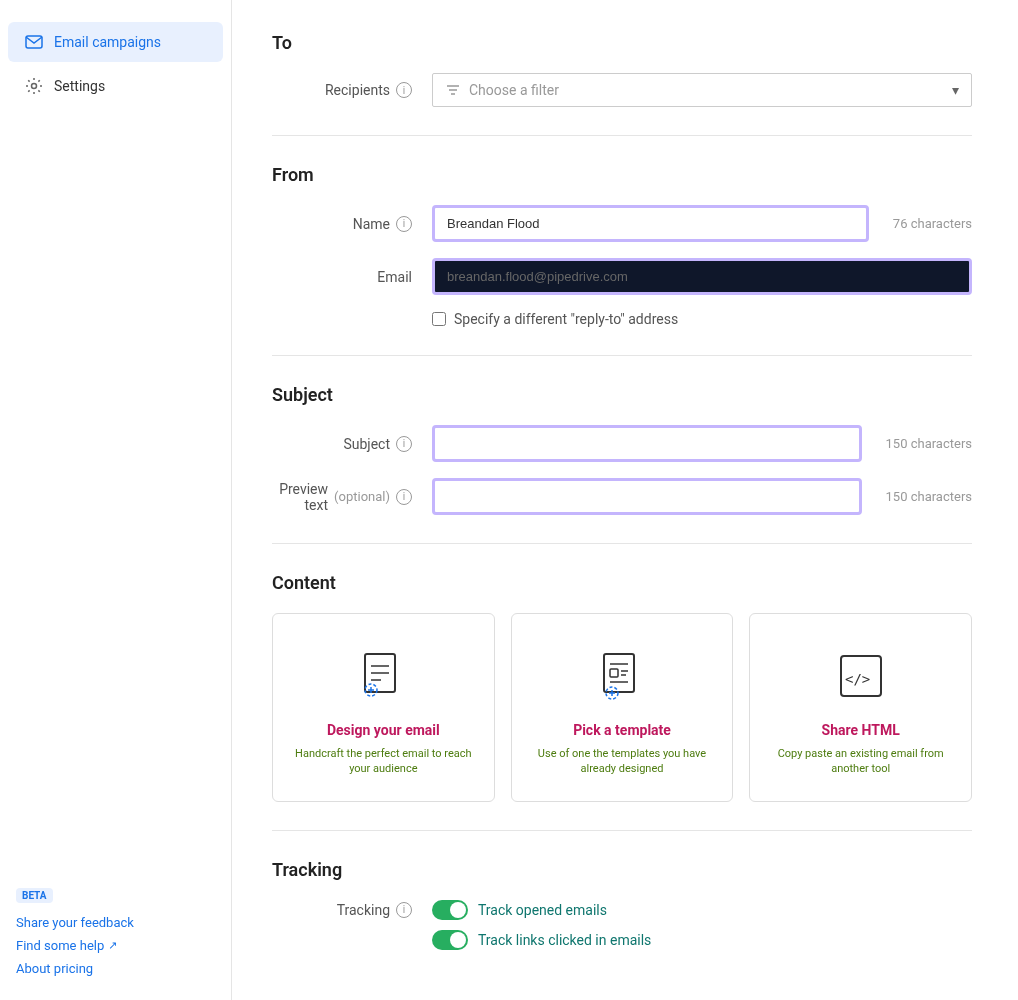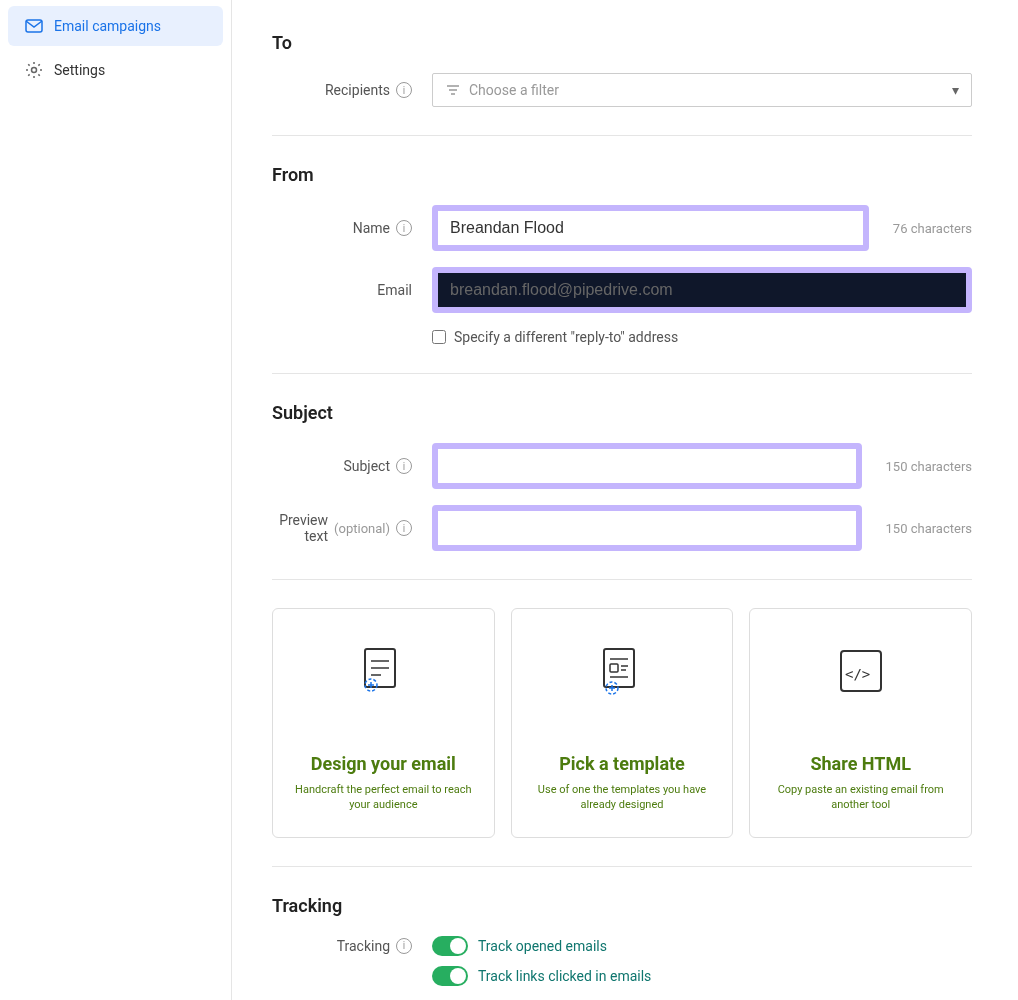"Email campaigns" .sidebar { padding-top: 4px -> 20px }
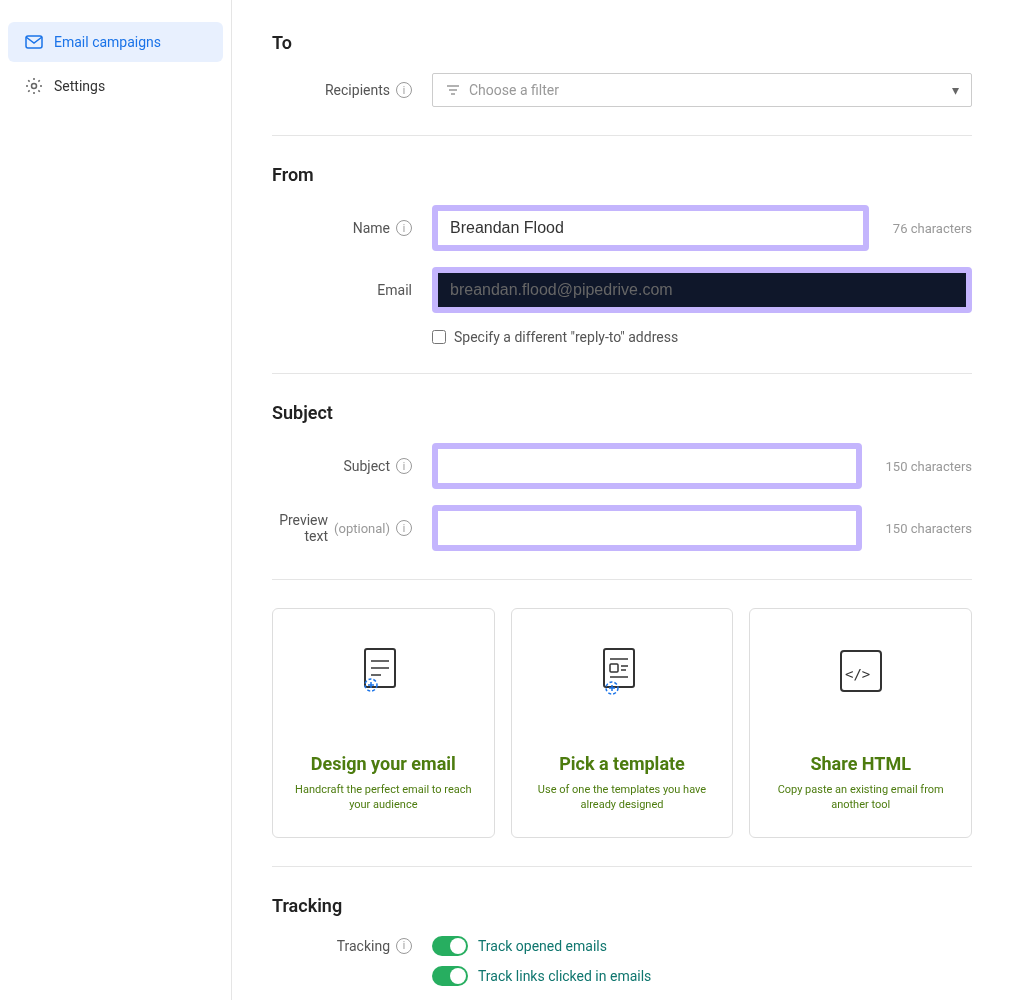"Breandan Flood" .form-input { border: 6px solid #c4b5fd -> 3px solid #c4b5fd; font-size: 16px -> 13px }
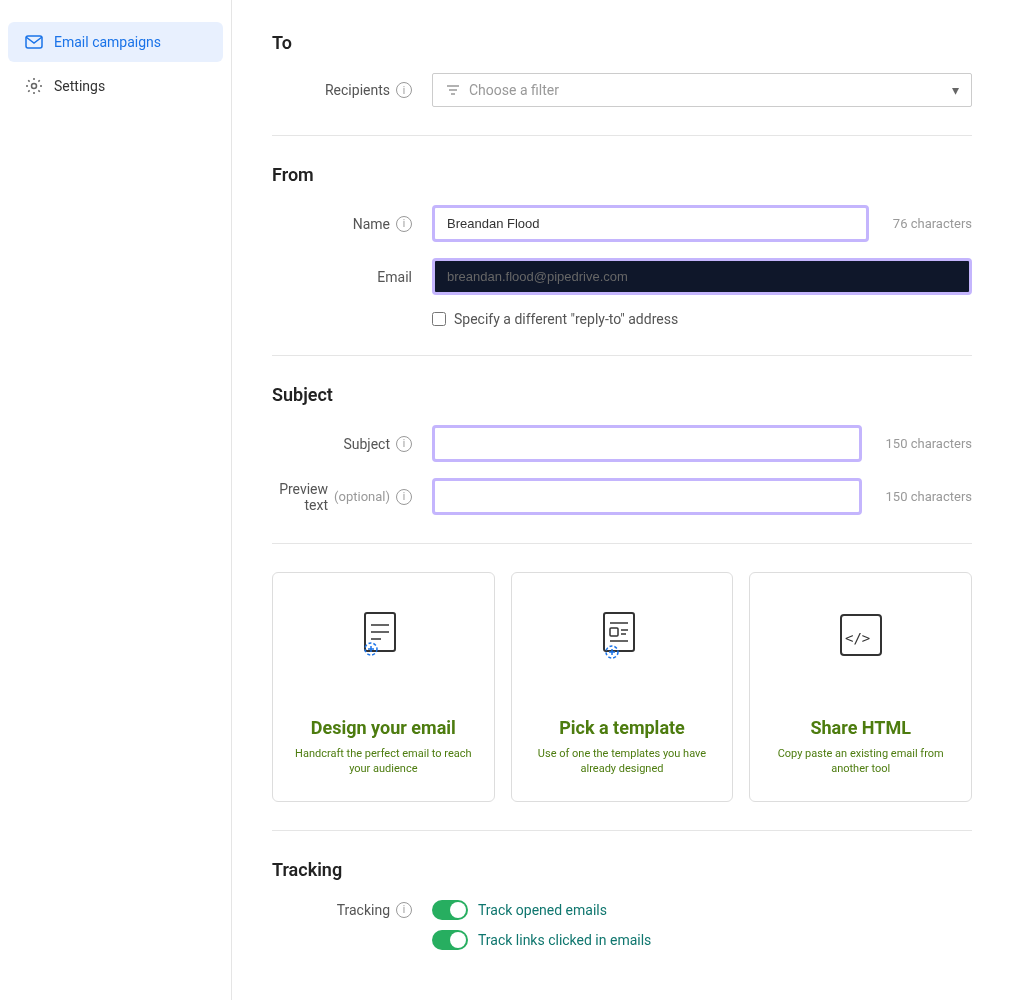"Content" div.section-title { html: none -> <div>Content</div> }
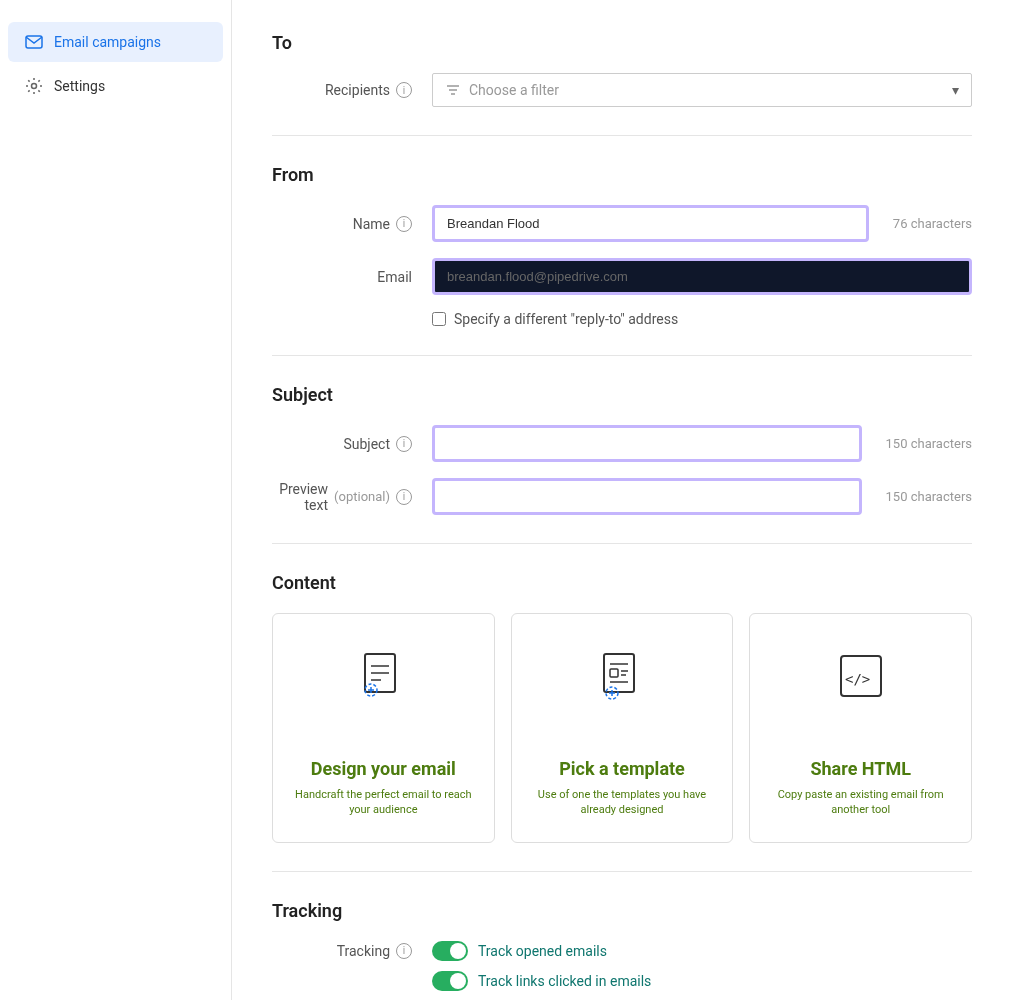"Design your email" .card-title { color: #4d7c0f -> #be185d; font-size: 18px -> 14px; margin-top: 36px -> none }
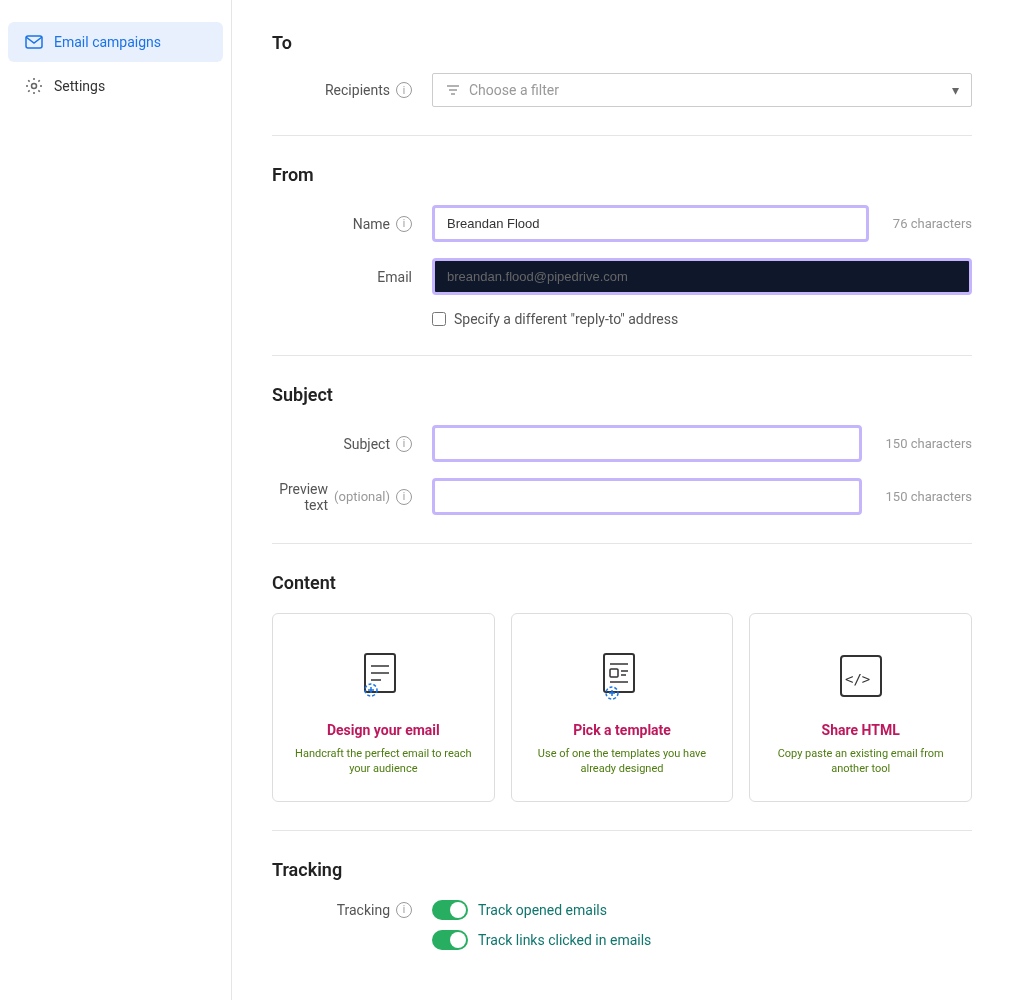"BETA" div.sidebar-bottom { html: none -> <div> <div>BETA</div> <a> <span>Share your feedback</span> </a> <a> <span>Find some help</span> <span>↗</span> </a> <a> <span>About pricing</span> </a> </div> }
